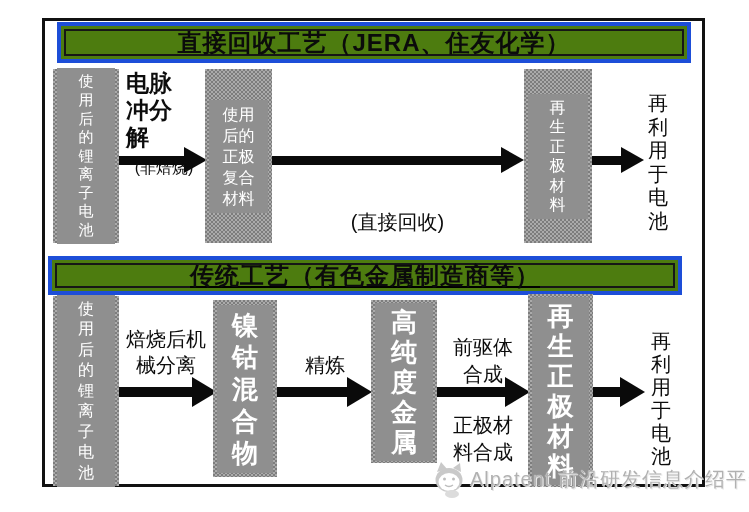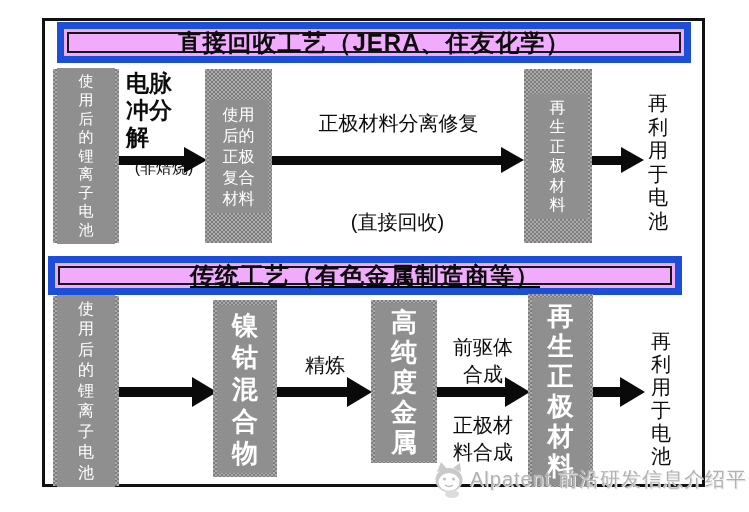"直接回收工艺（JERA、住友化学）" .tbox { background: #f0abfc -> #4d7c0f; border: 7px solid #1d4ed8 -> 4px solid #1d4ed8 }
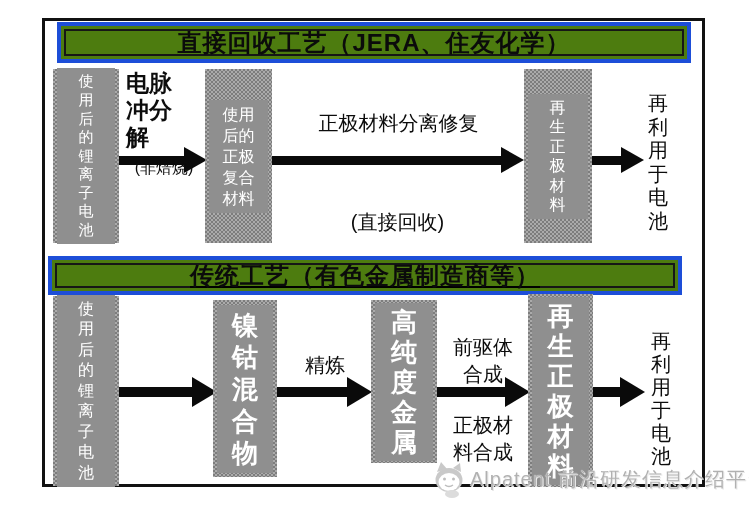"正极材料分离修复" div.label { html: <div>正极材料分离修复</div> -> none }
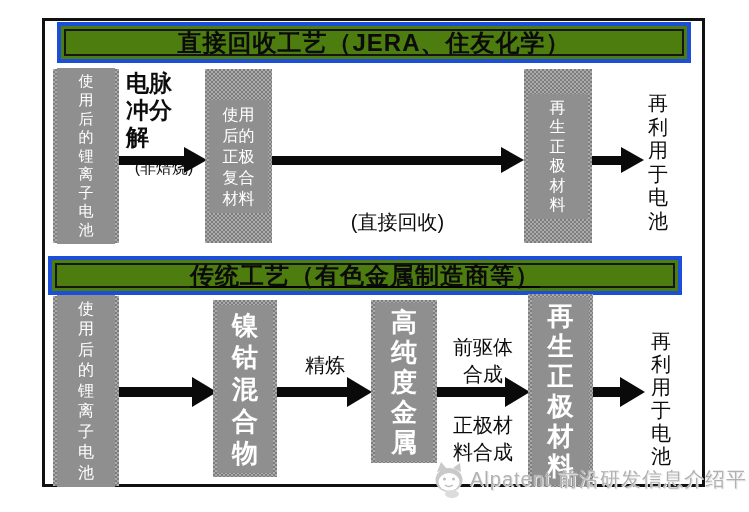"焙烧后机" div.label { html: none -> <div>焙烧后机 械分离</div> }
